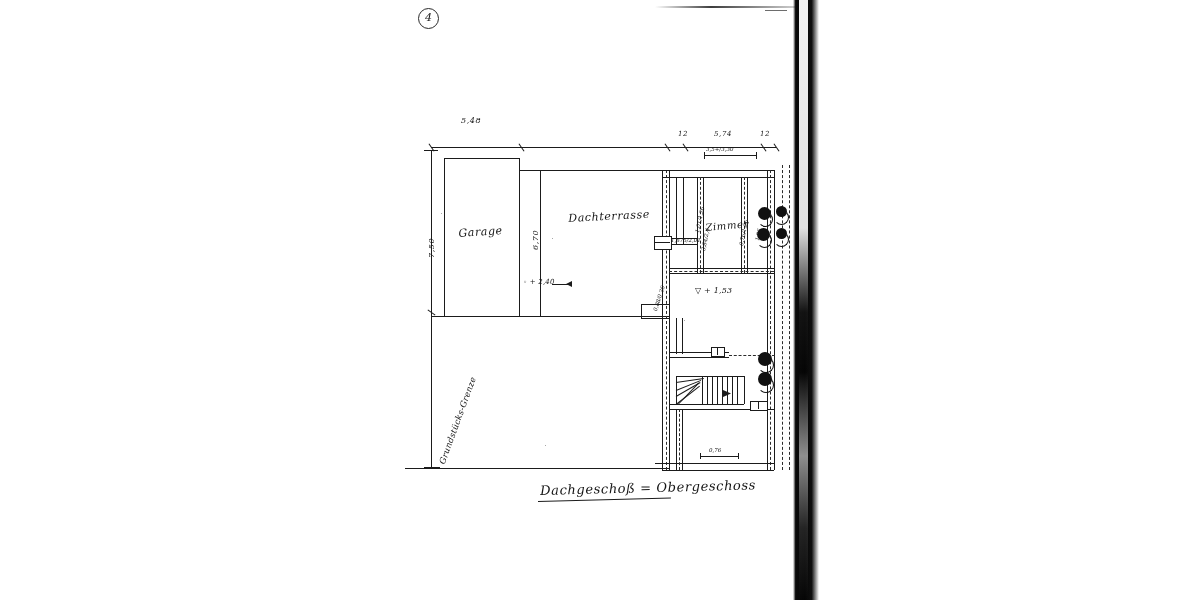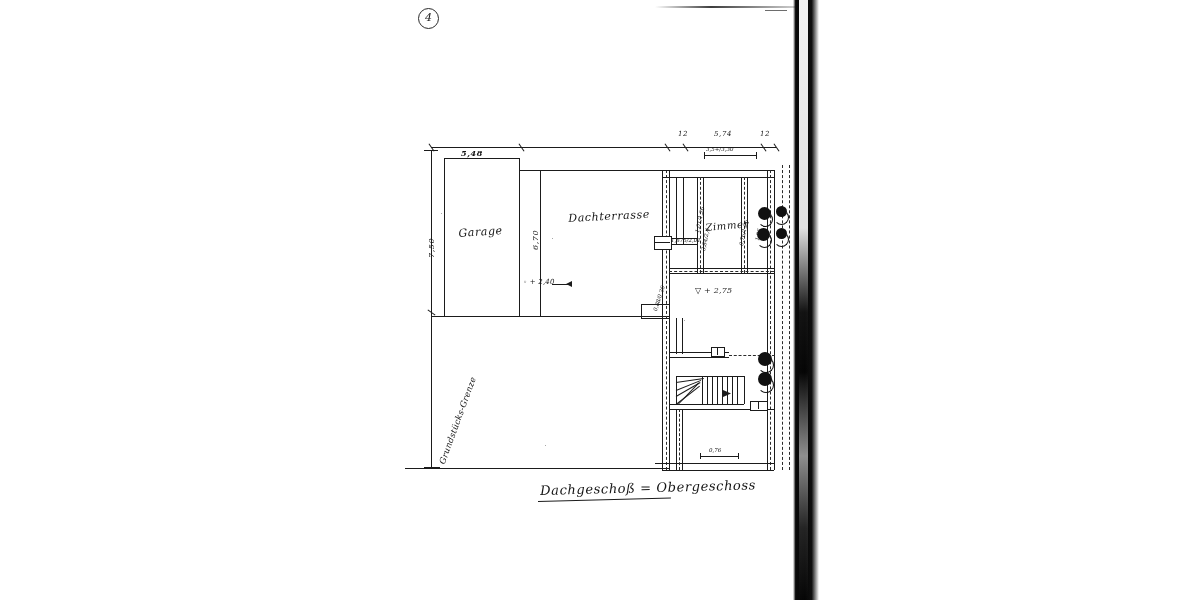"5,48" div.hand { font-weight: bold -> none; top: 148px -> 116px }
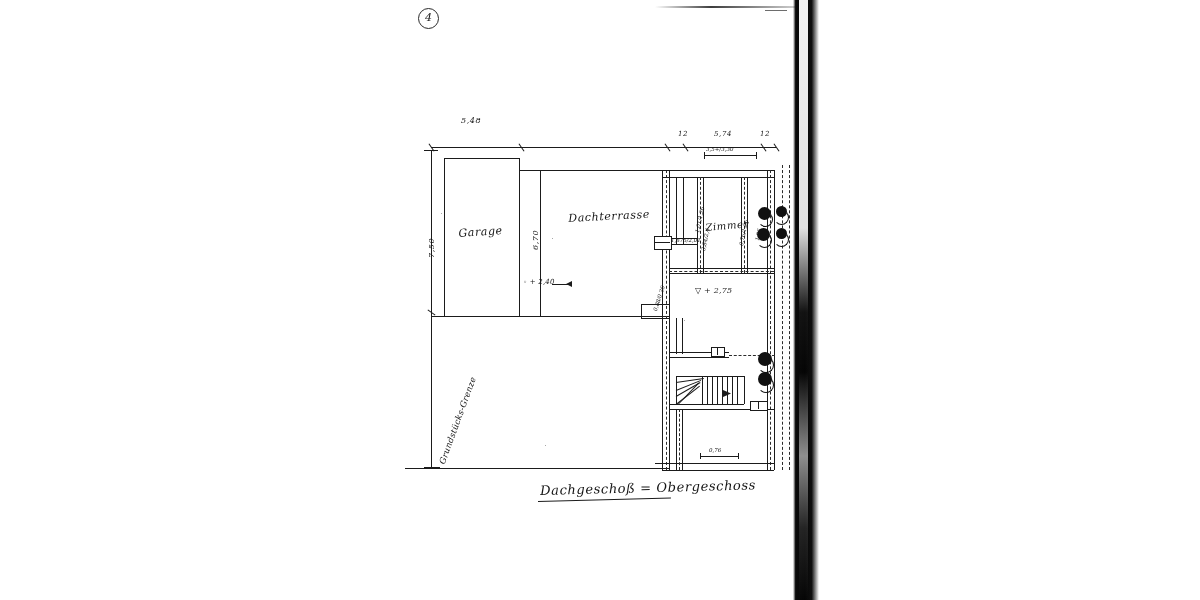"▽ + 2,75" div.hand { text: 2,75 -> 1,53 }
